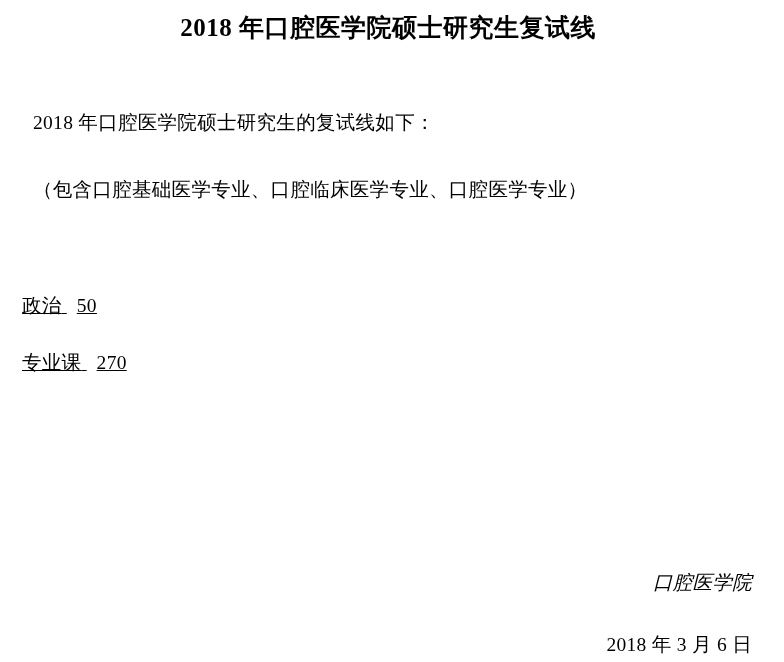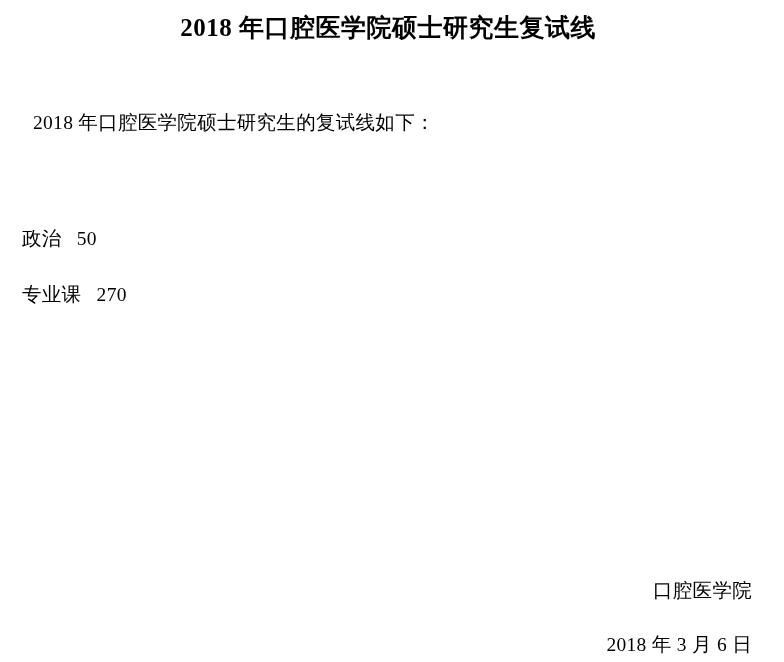"（包含口腔基础医学专业、口腔临床医学专业、口腔医学专业）" p.para { html: none -> <p>（包含口腔基础医学专业、口腔临床医学专业、口腔医学专业）</p> }
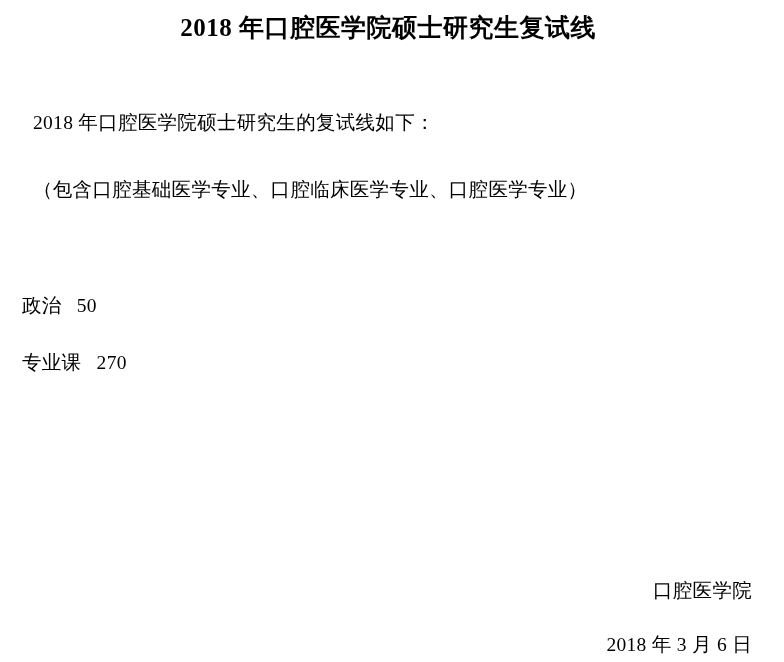"政治 50" .score-row { text-decoration: none -> underline }
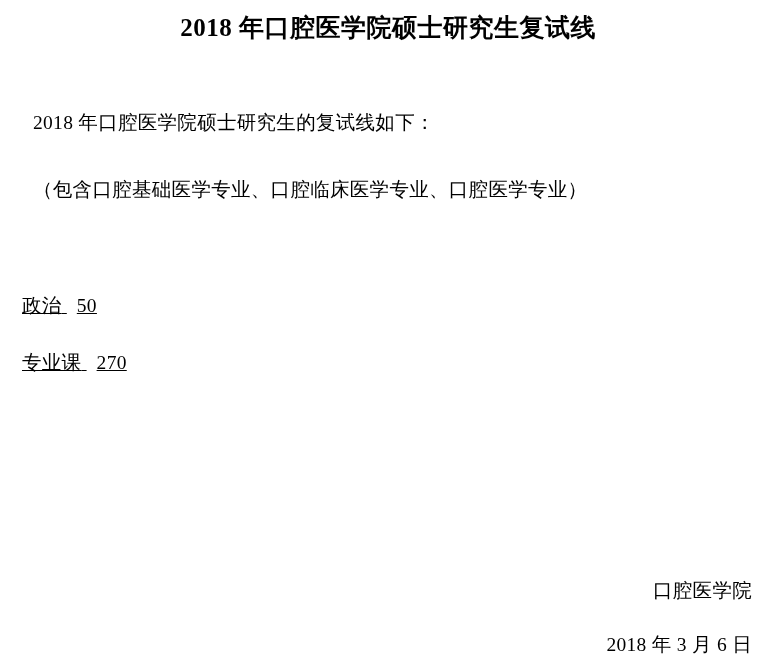"口腔医学院" .signature { bottom: 68px -> 76px; font-style: none -> italic }
